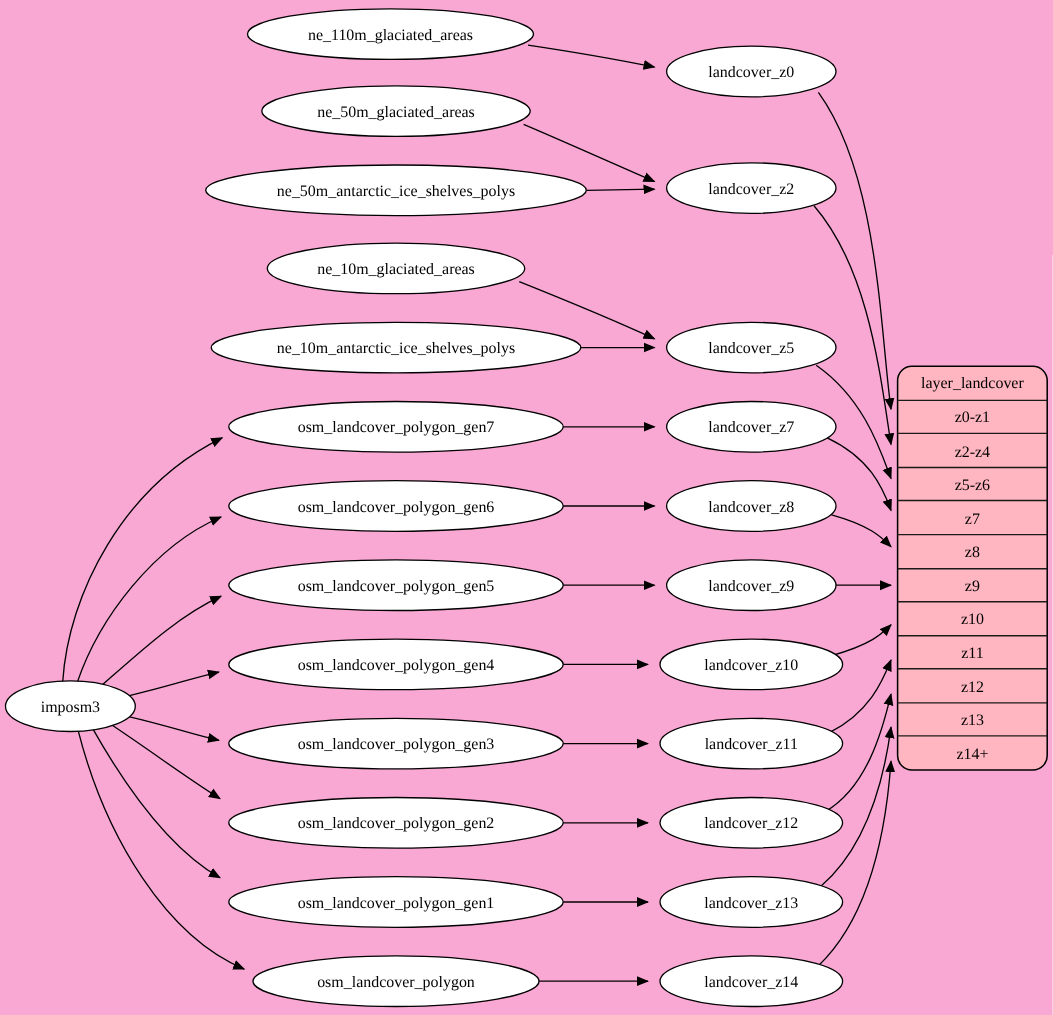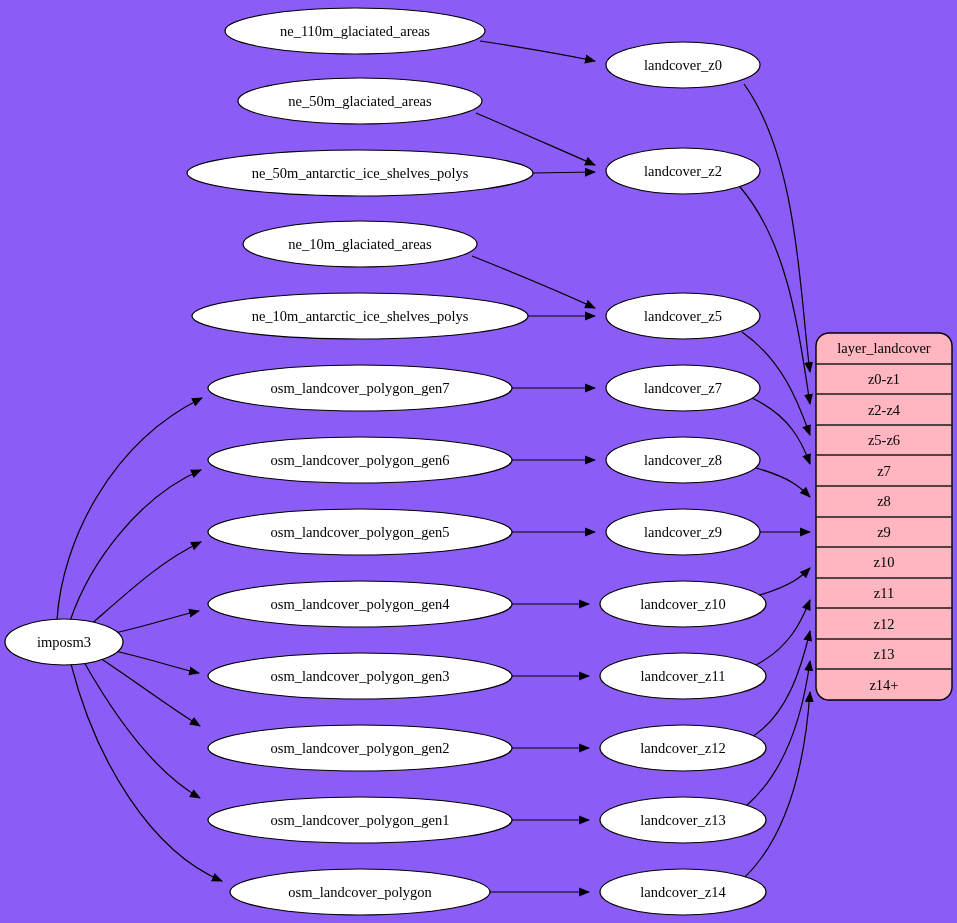"ne_110m_glaciated_areas" .canvas-wrap { background: #8b5cf6 -> #f9a8d4 }
